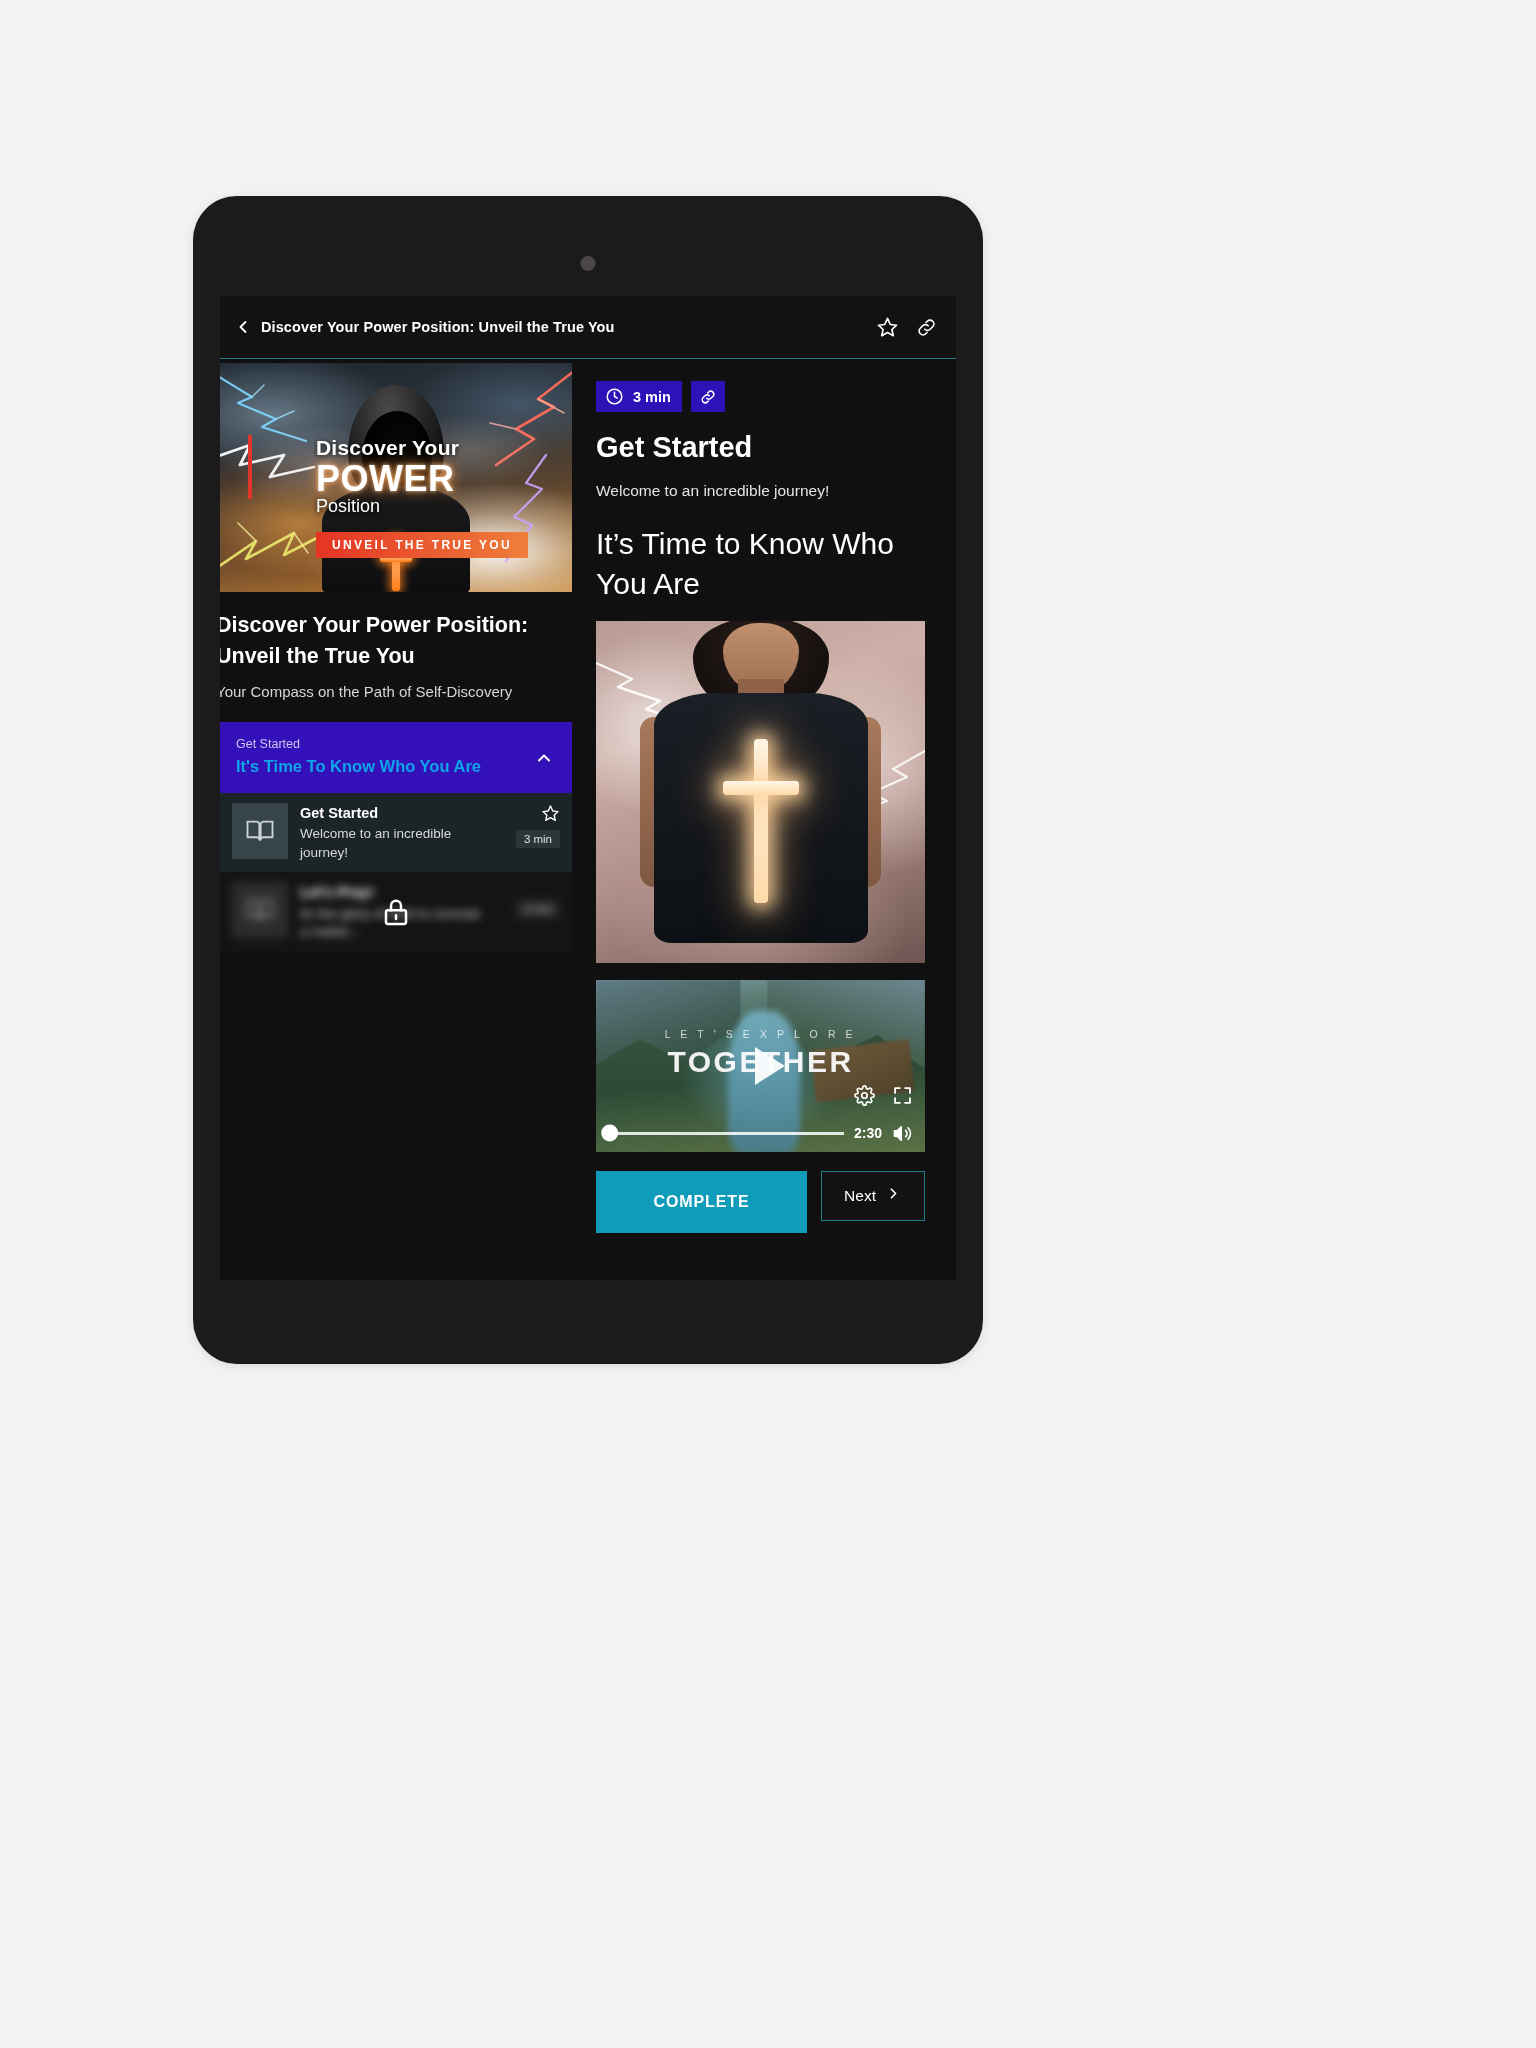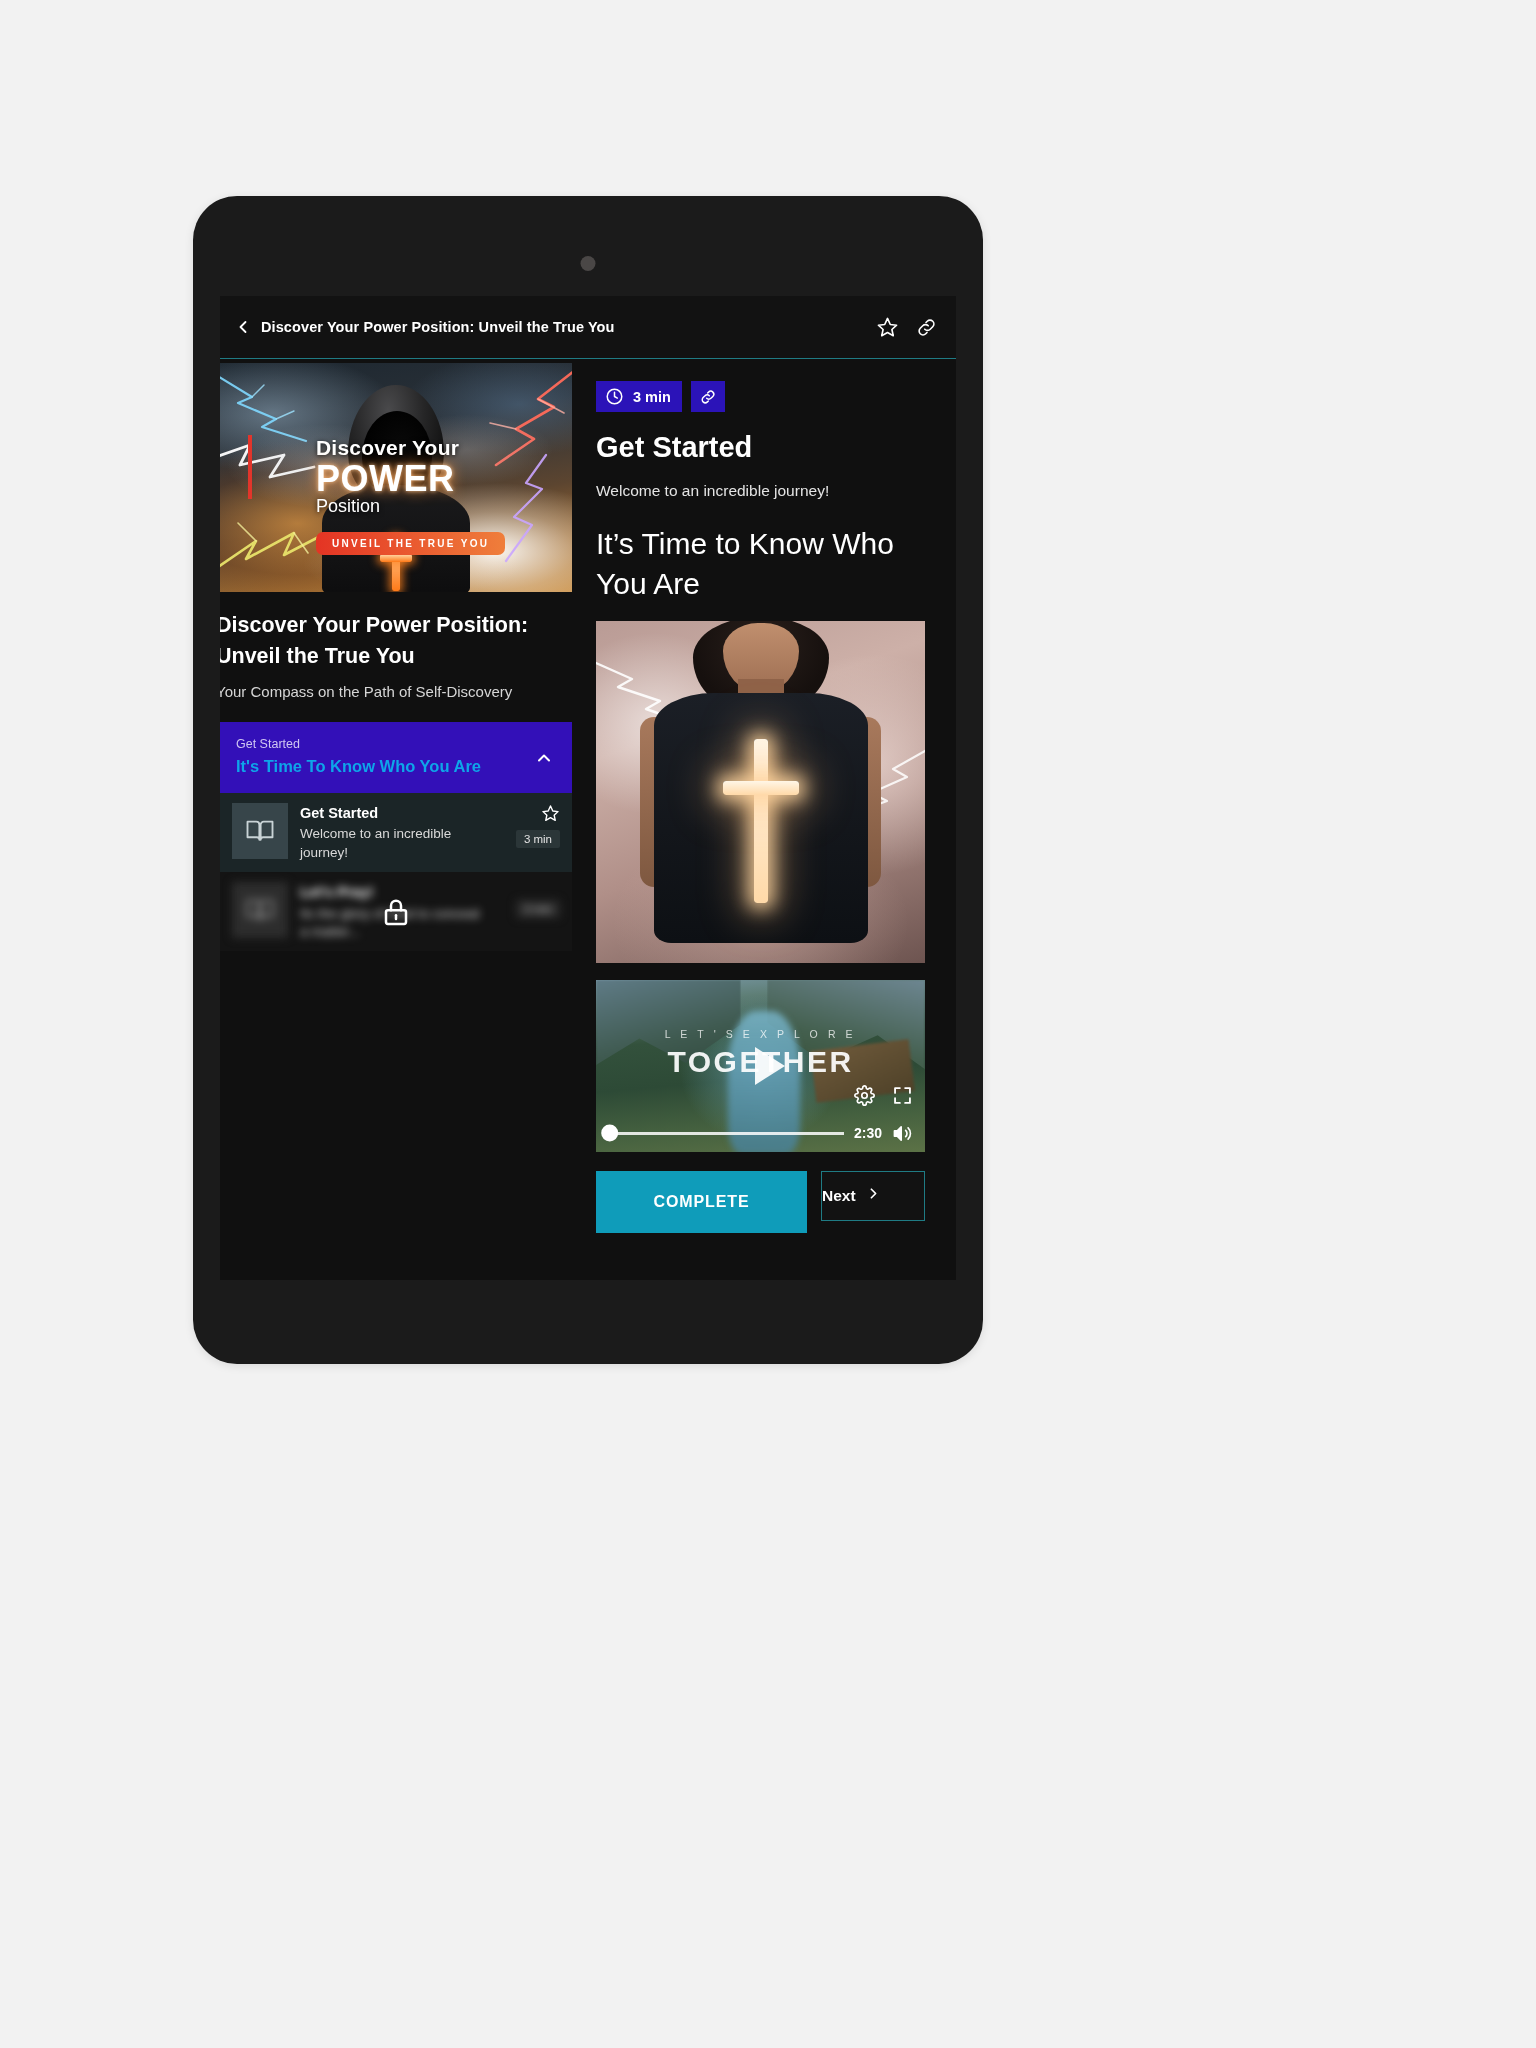"UNVEIL THE TRUE YOU" #hero .h-badge { border-radius: 7px -> none; font-size: 10px -> 12px }
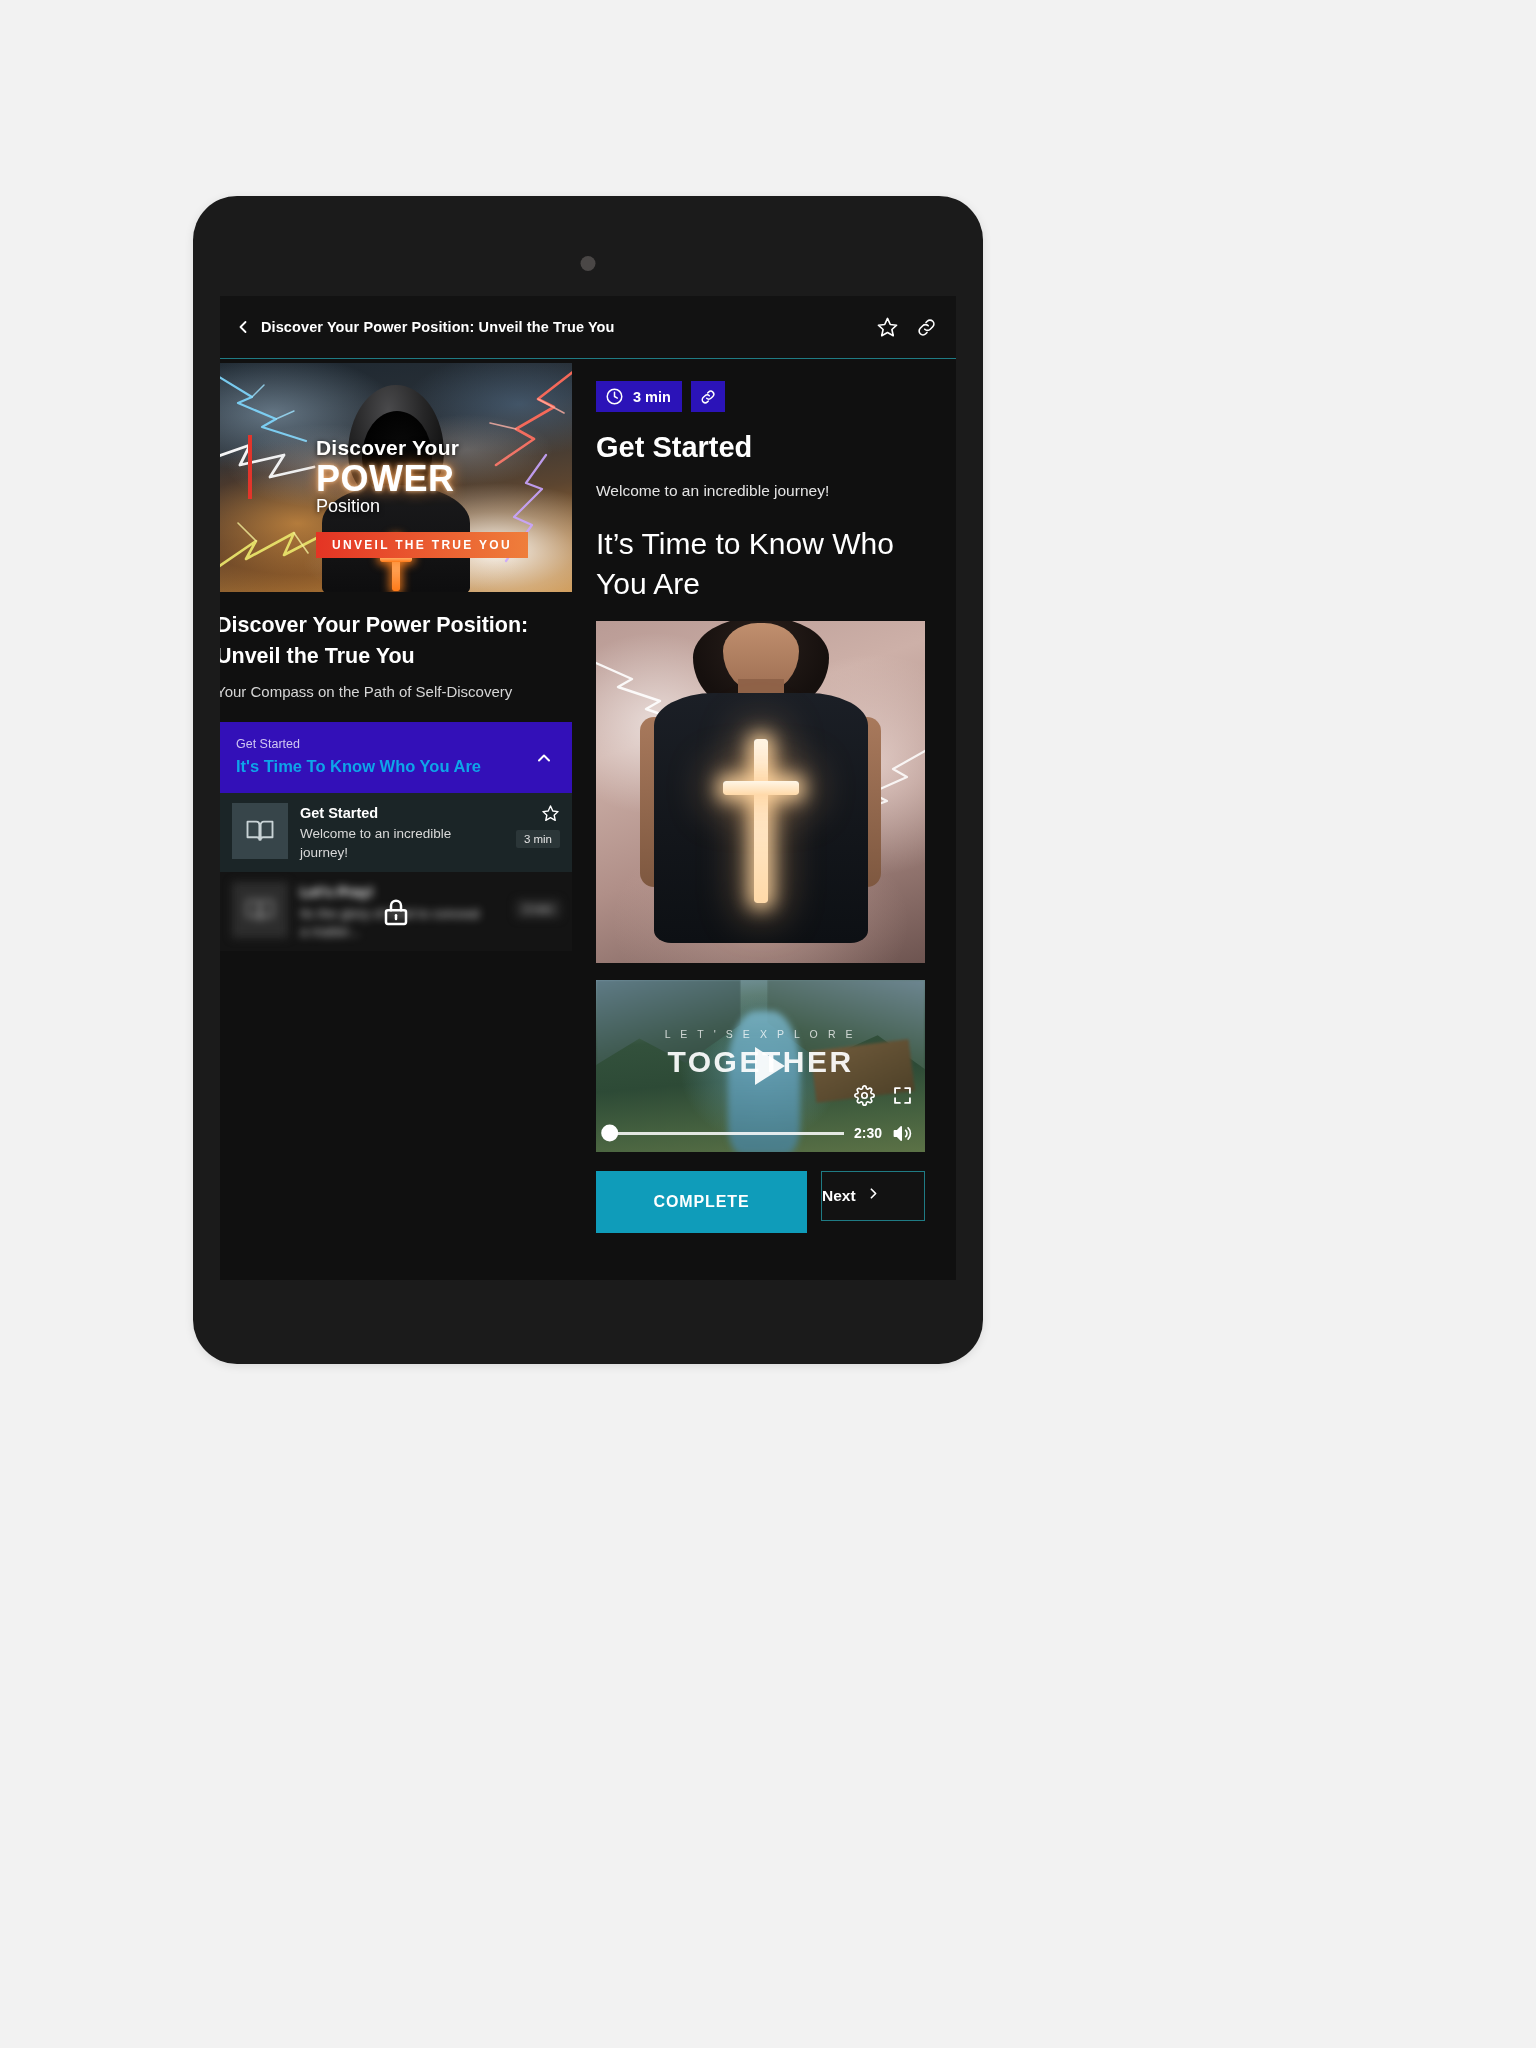"Next" #btn-next { font-weight: 700 -> 400; justify-content: none -> center }
